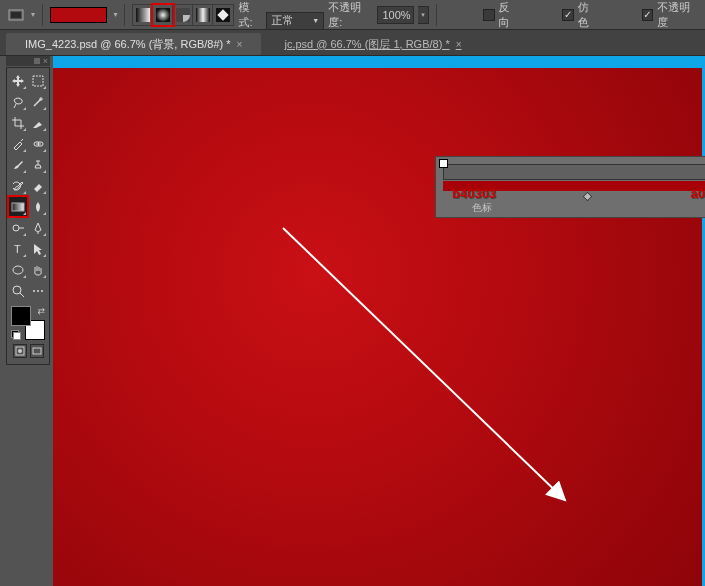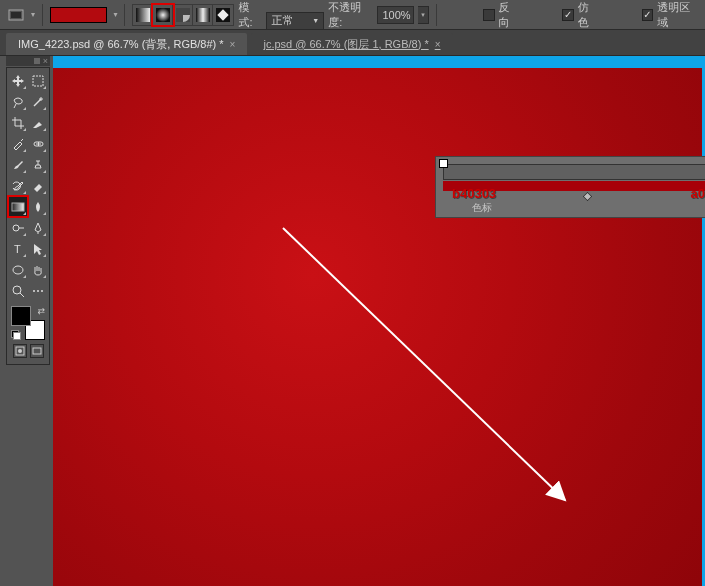"透明区域" span { text: 透明区域 -> 不透明度 }
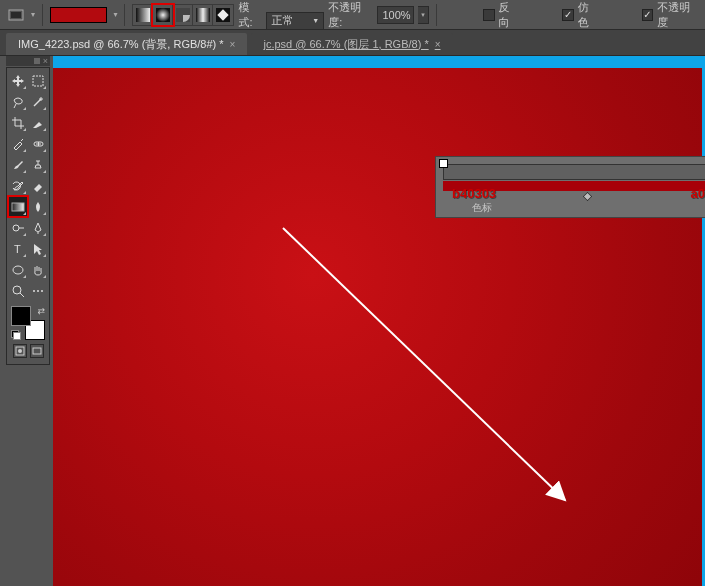"IMG_4223.psd @ 66.7% (背景, RGB/8#)" .tab { padding: 0 12px -> 0 19px }
